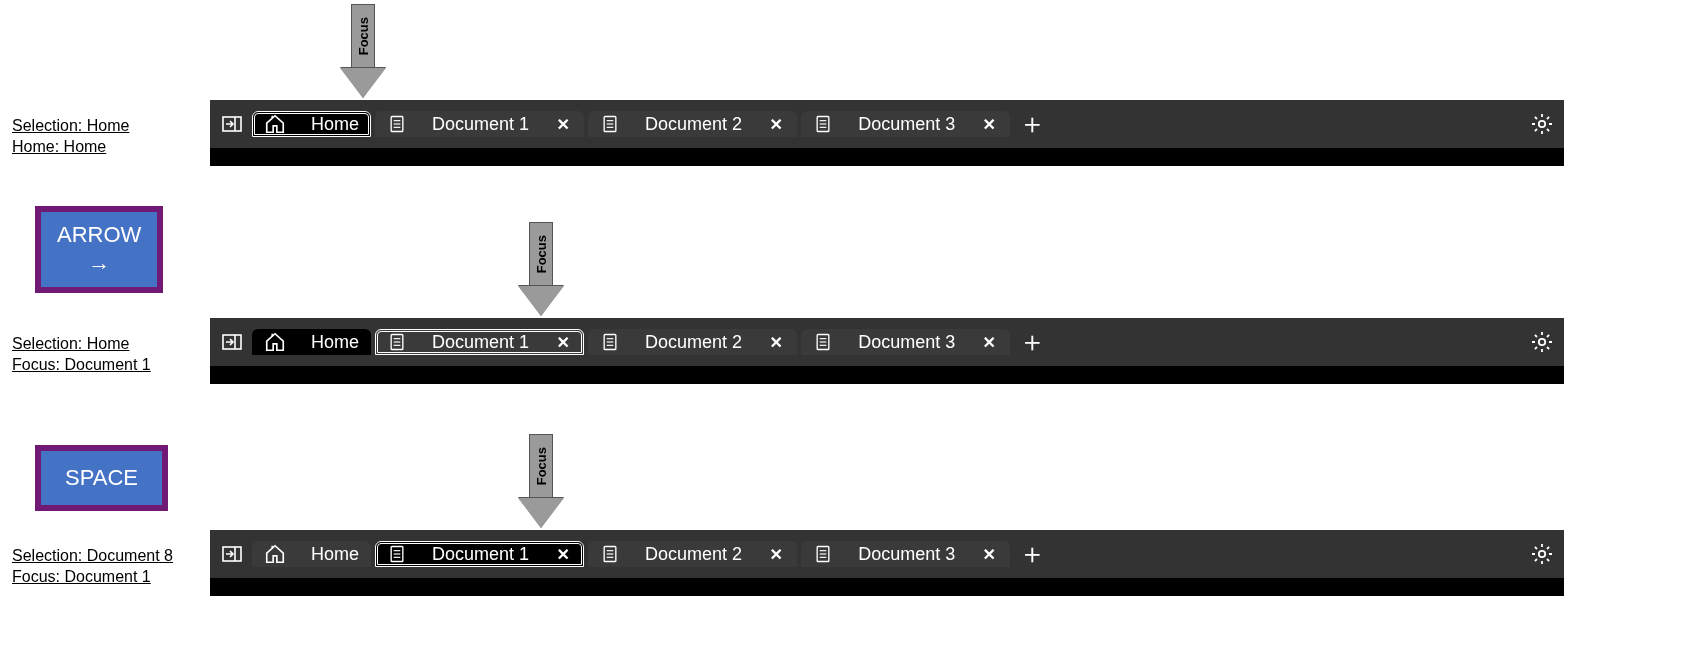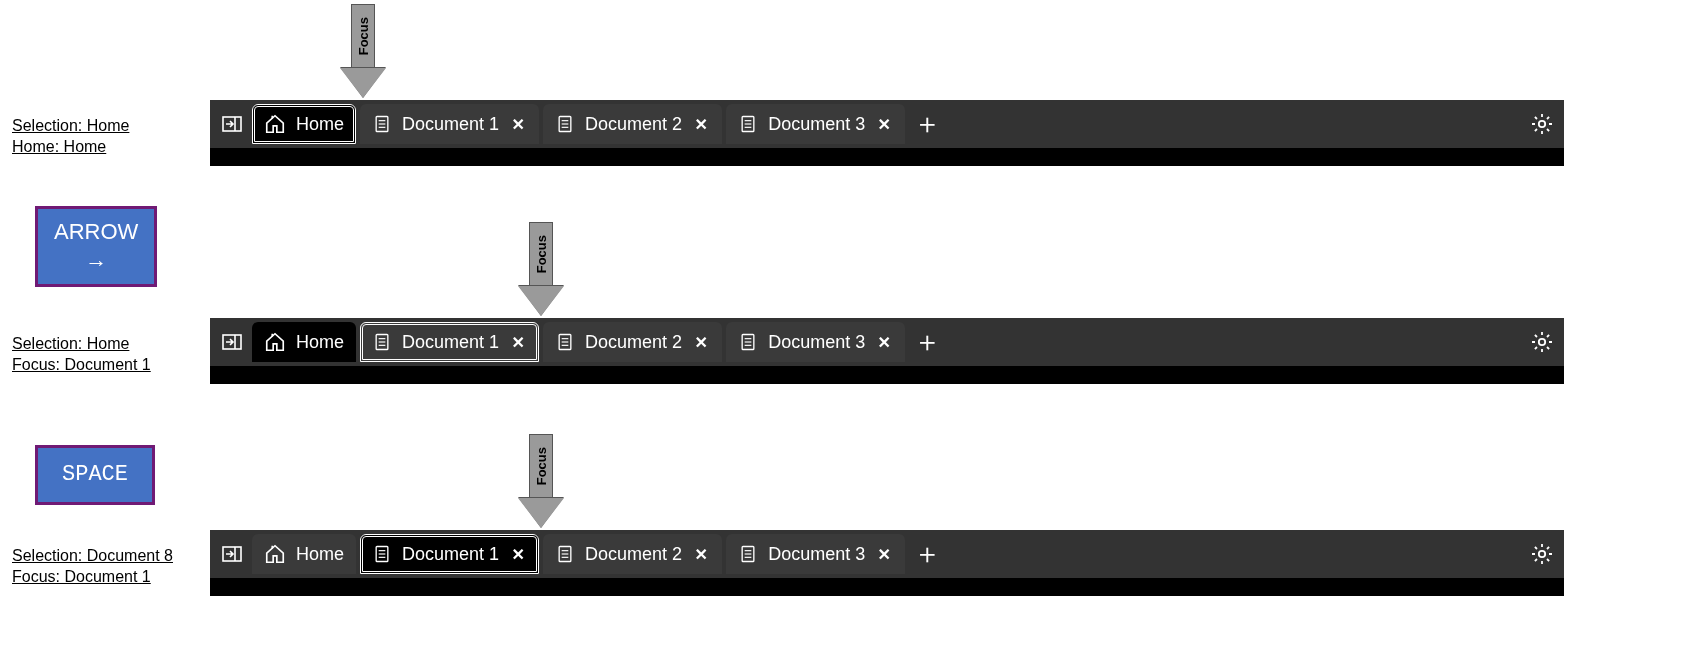"Home" .tab { gap: 10px -> 25px; height: 40px -> 26px }
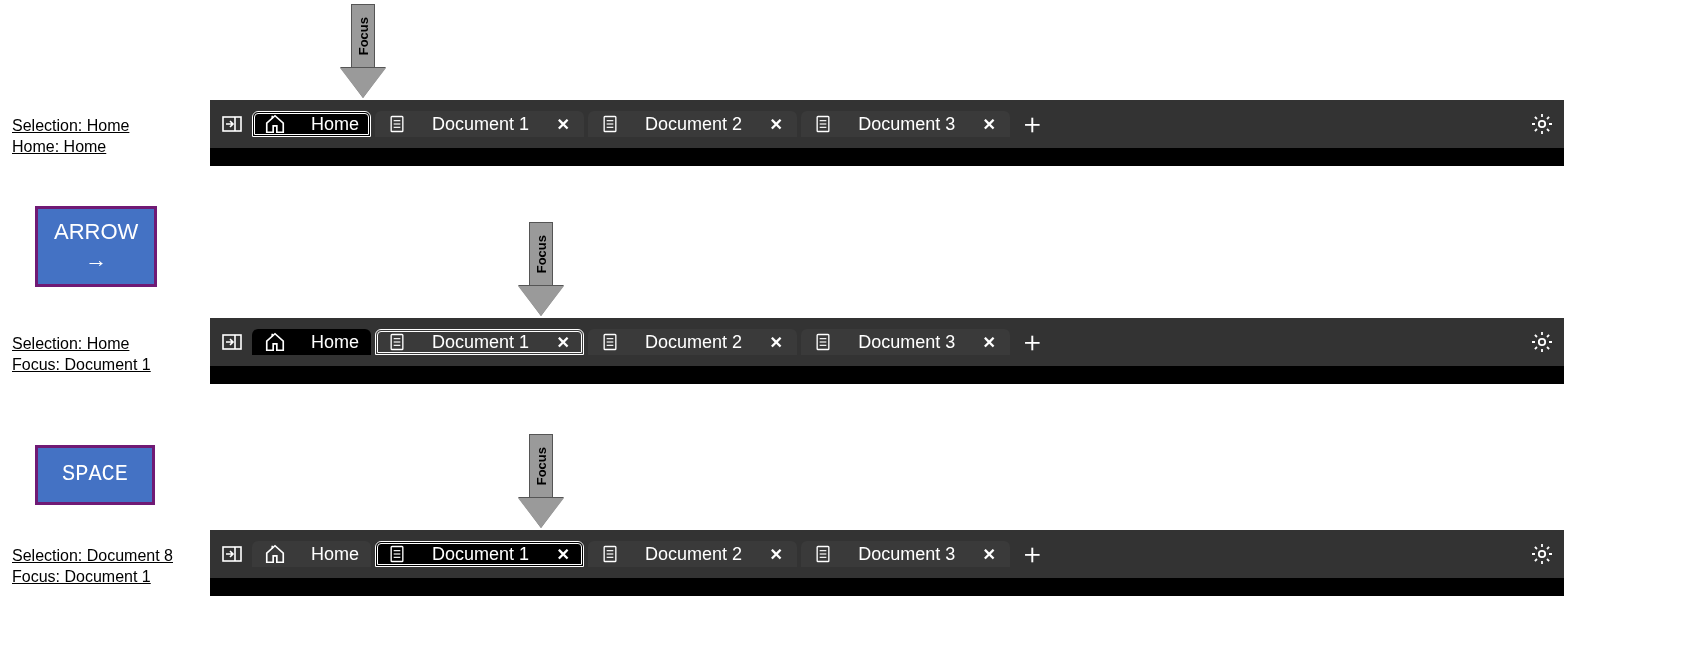"ARROW" .key-badge { border: 3px solid #701a75 -> 6px solid #701a75 }
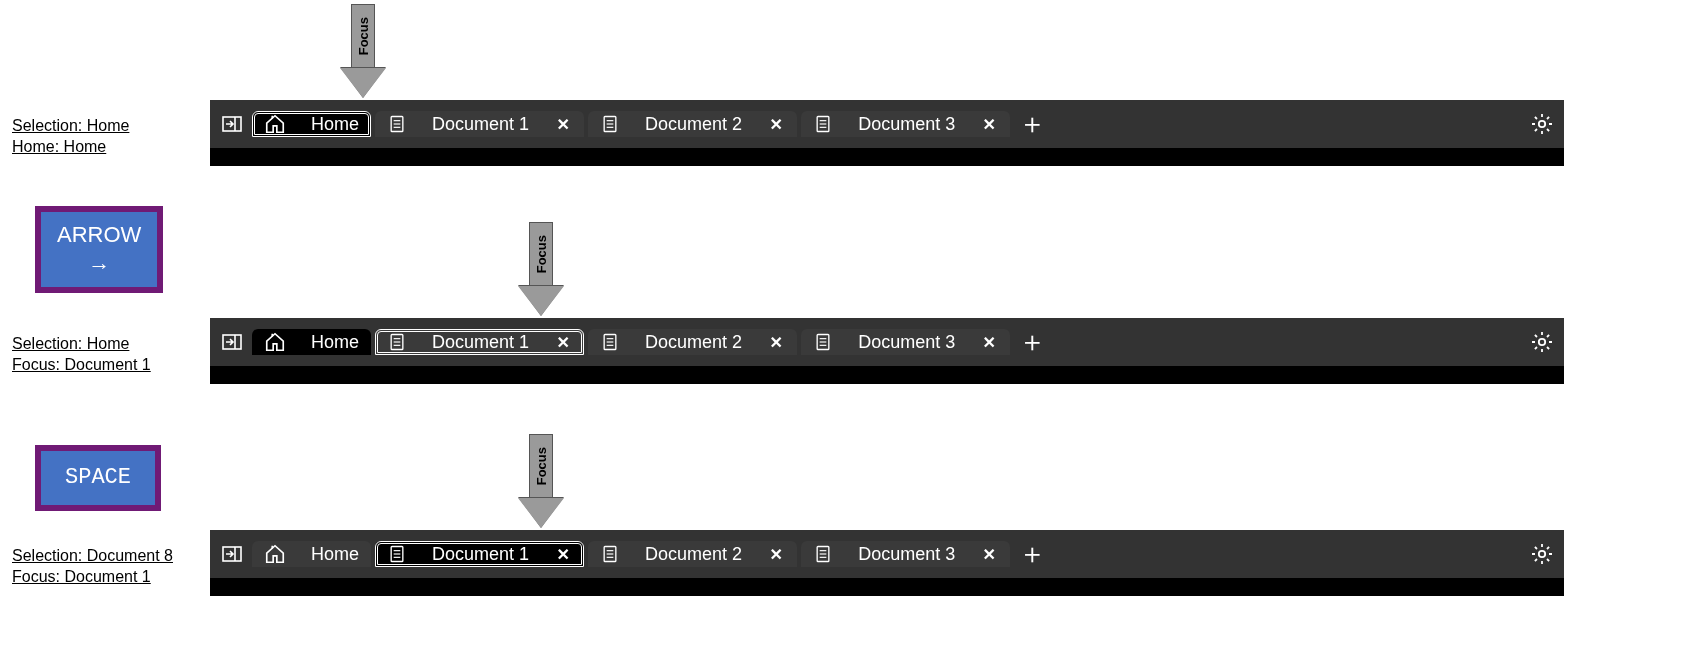"SPACE" div.key-badge { font-family: Liberation Mono, monospace -> none }
